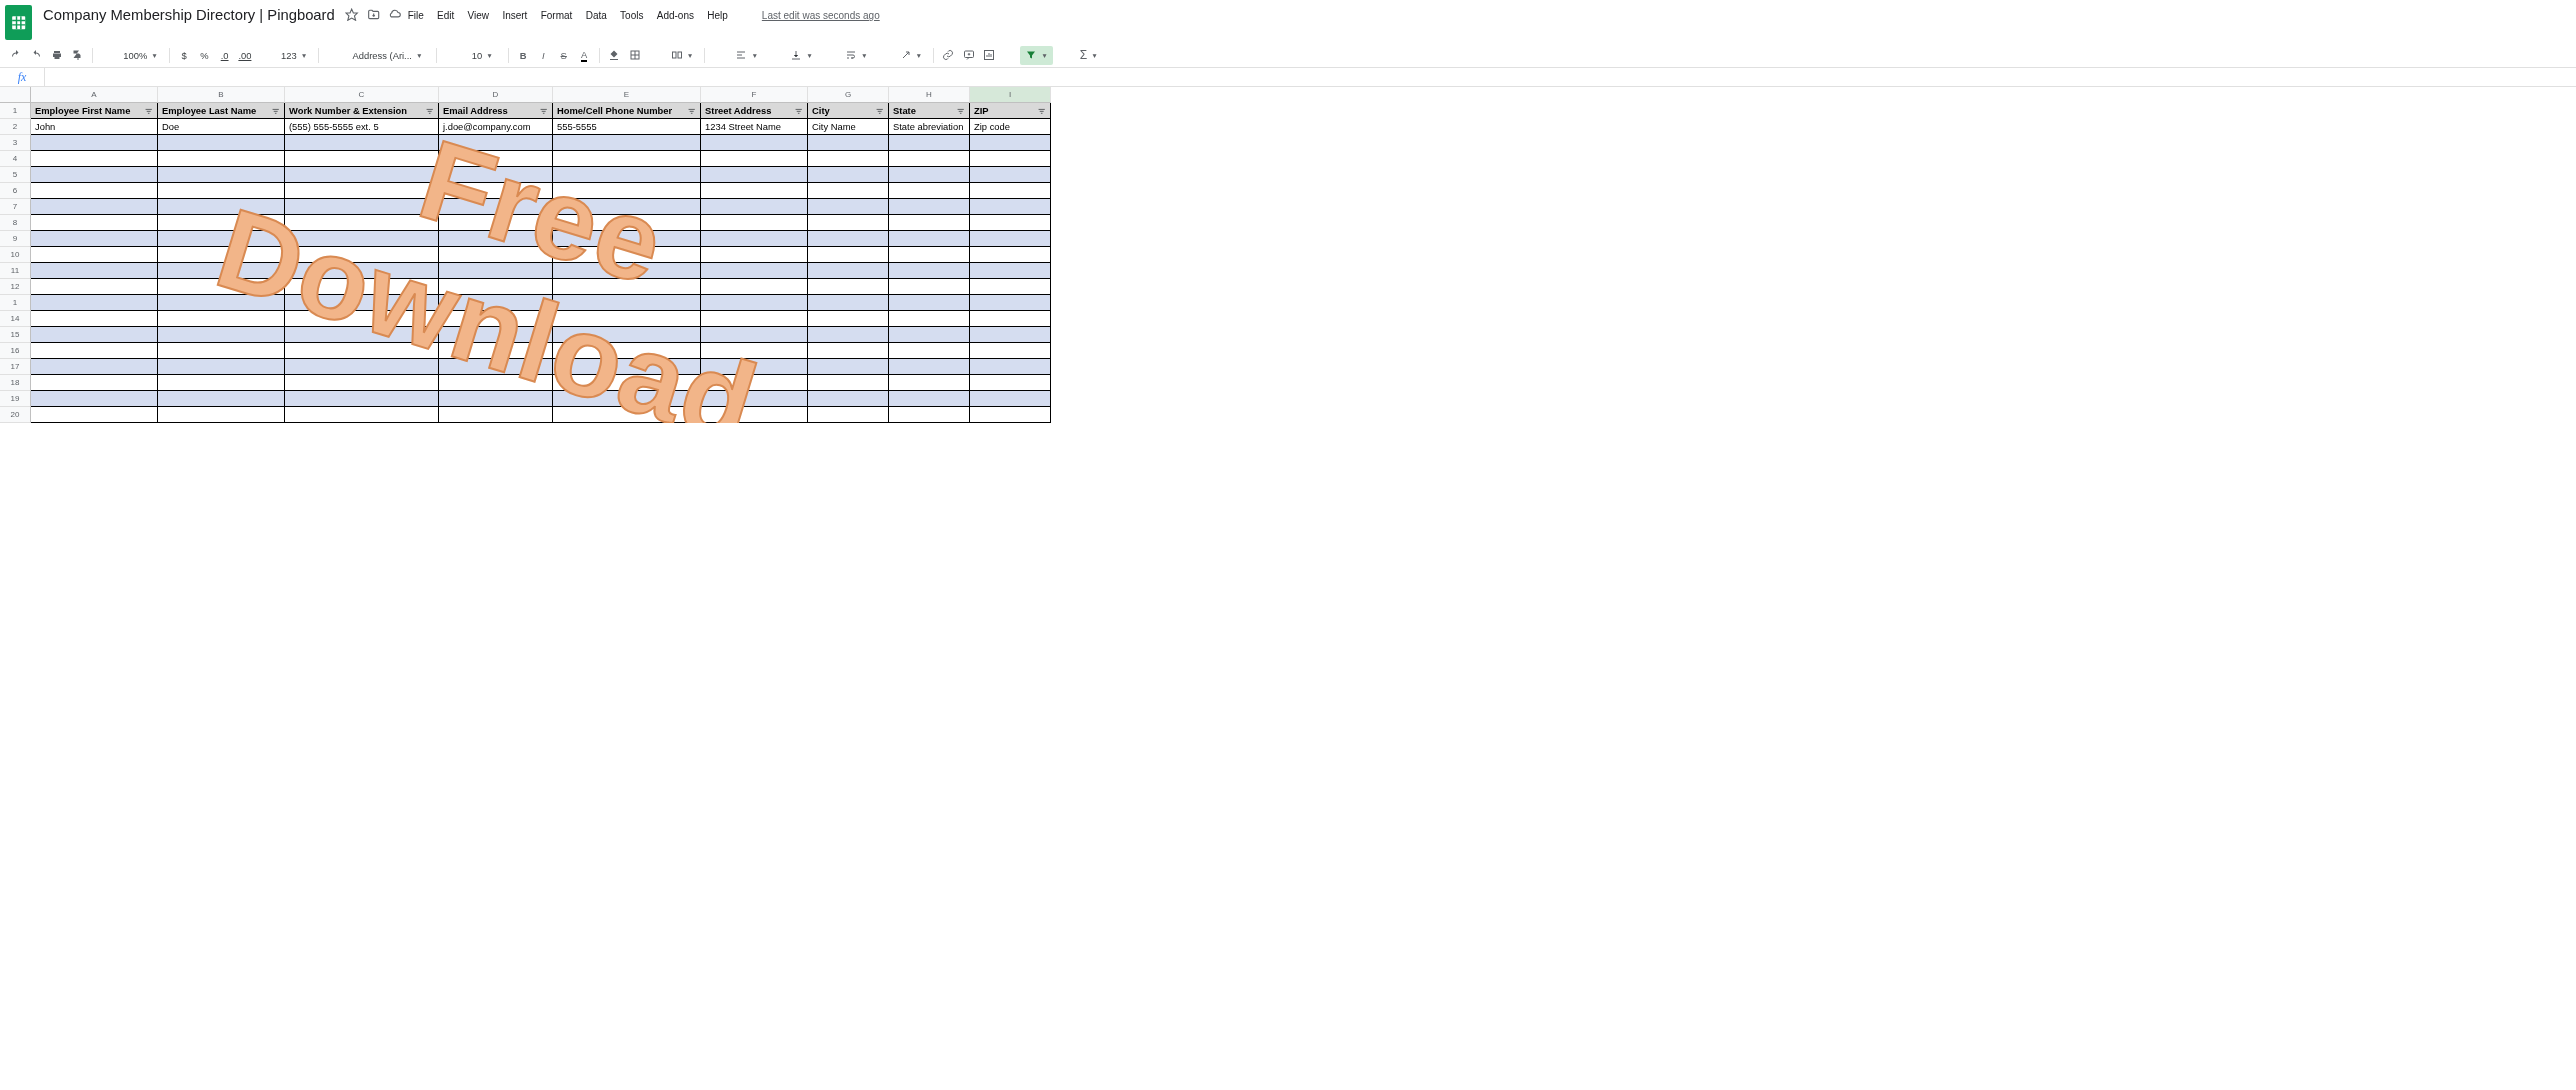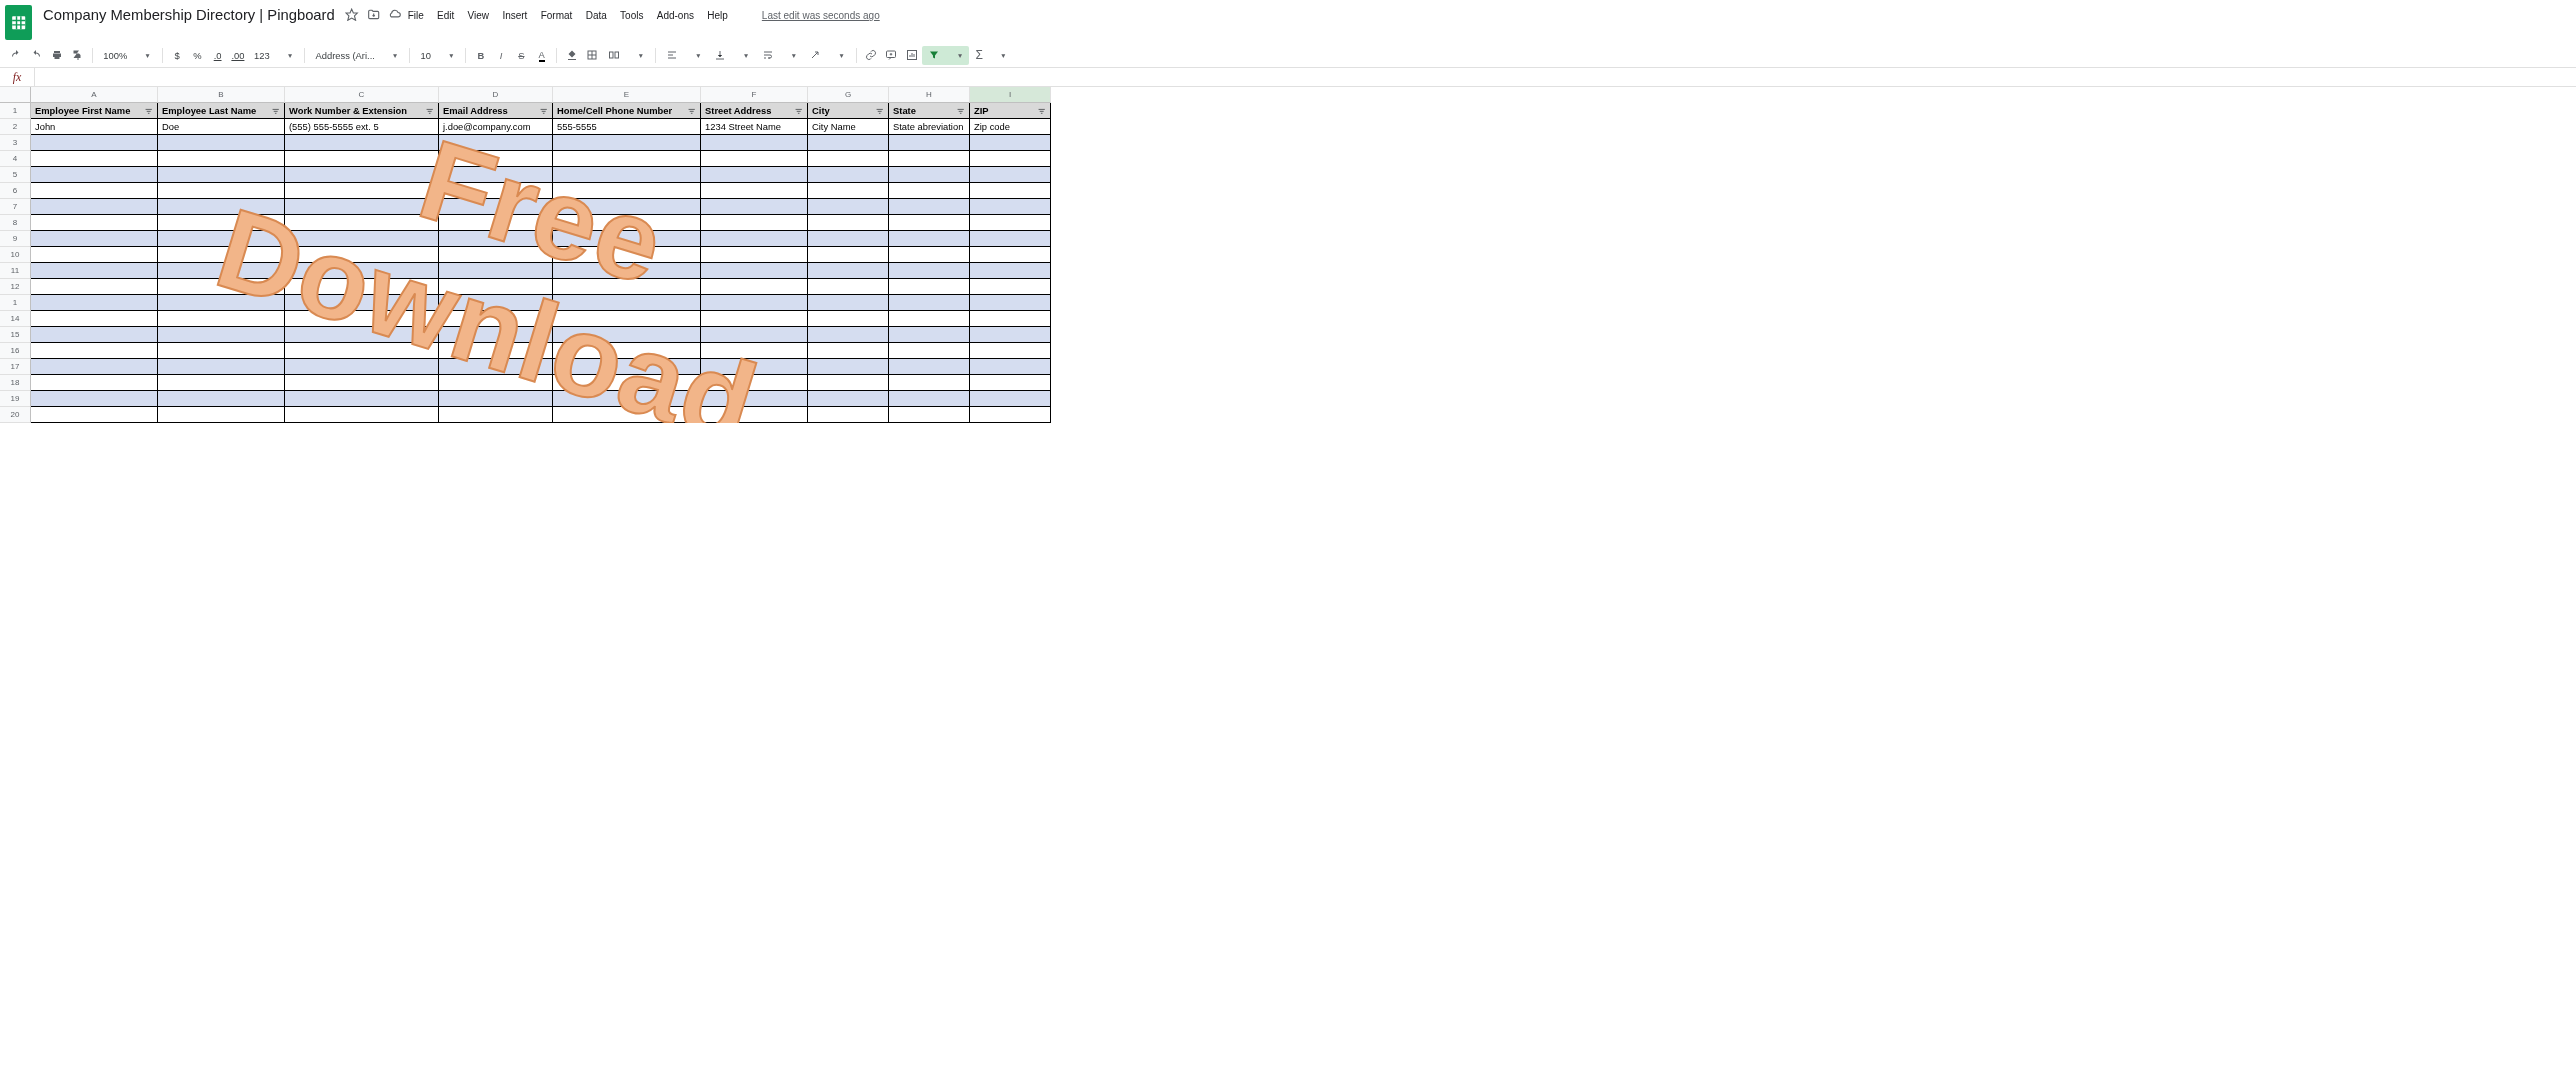"100%" .tool-dd { gap: 17px -> 4px; margin-left: none -> 20px }
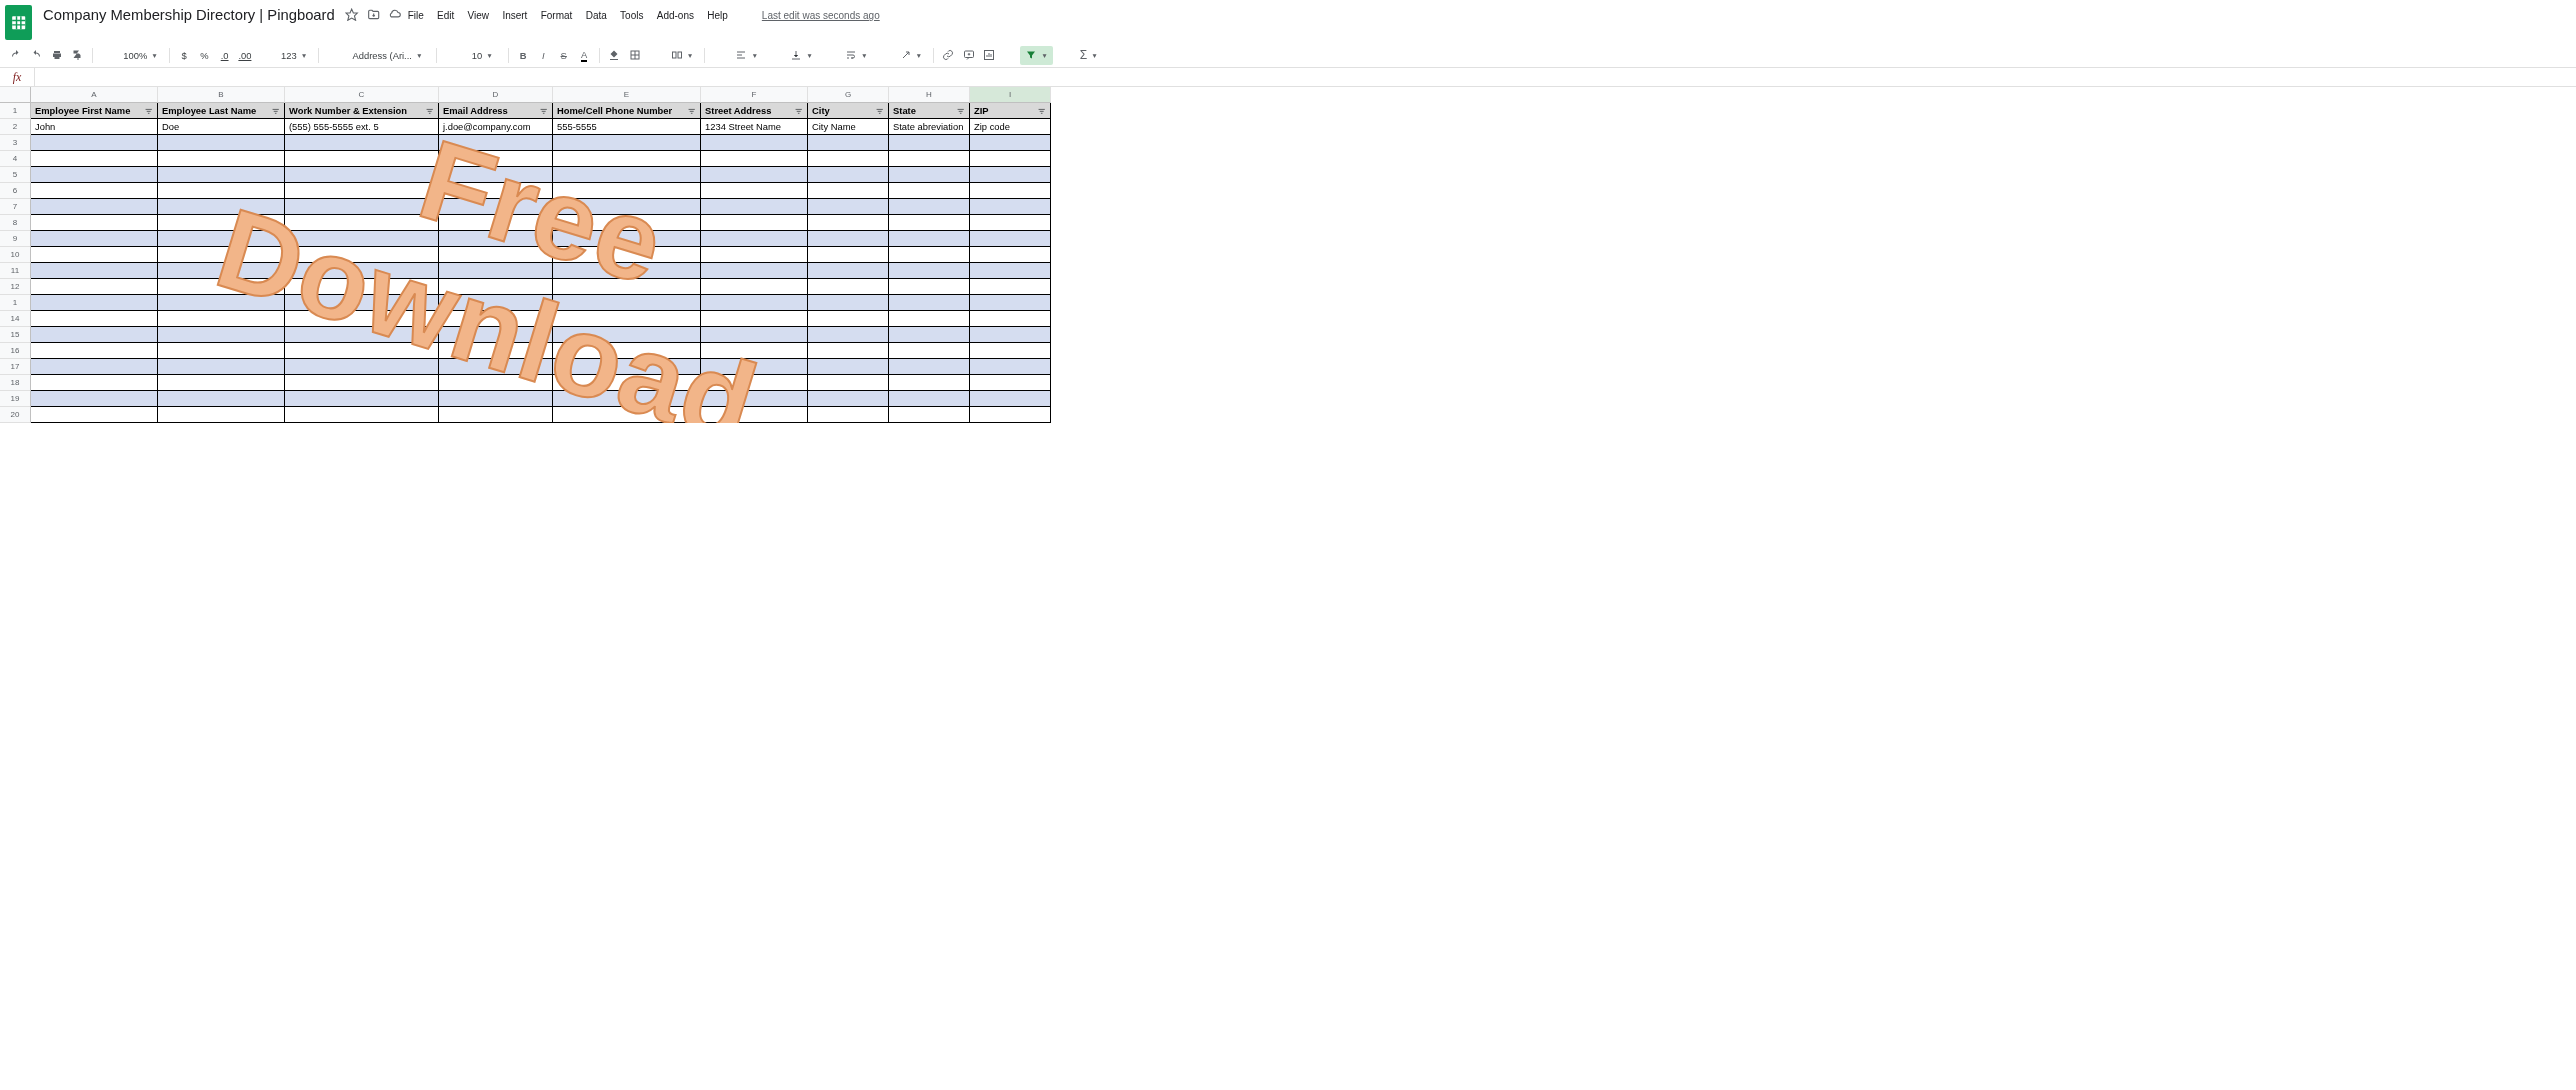"fx" .fx-label { color: #7f1d1d -> #3b82f6; width: 35px -> 45px }
